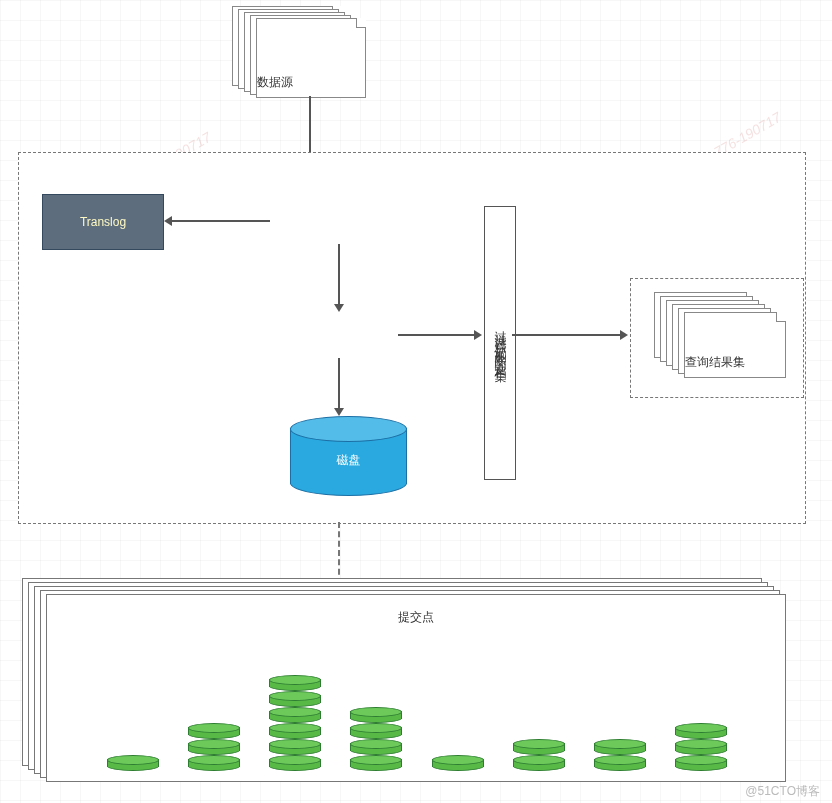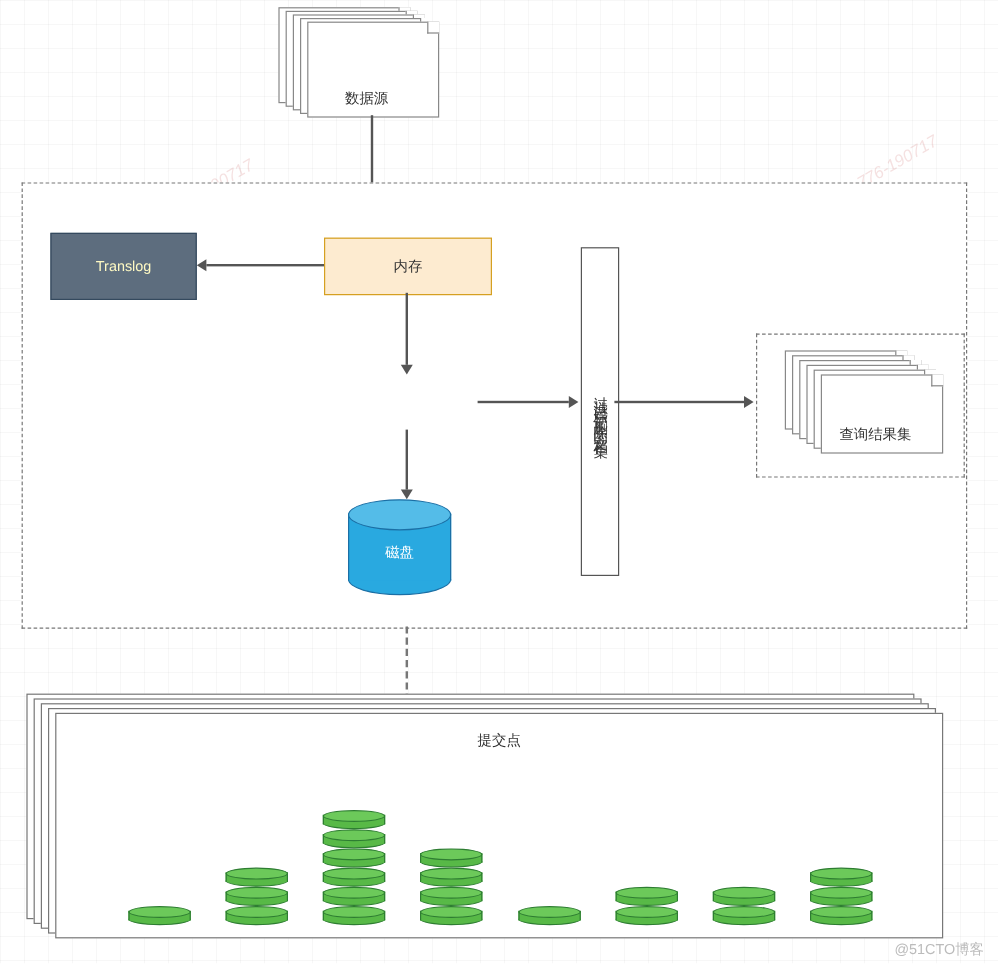"数据源" .doc-stack .lbl { text-align: center -> none }
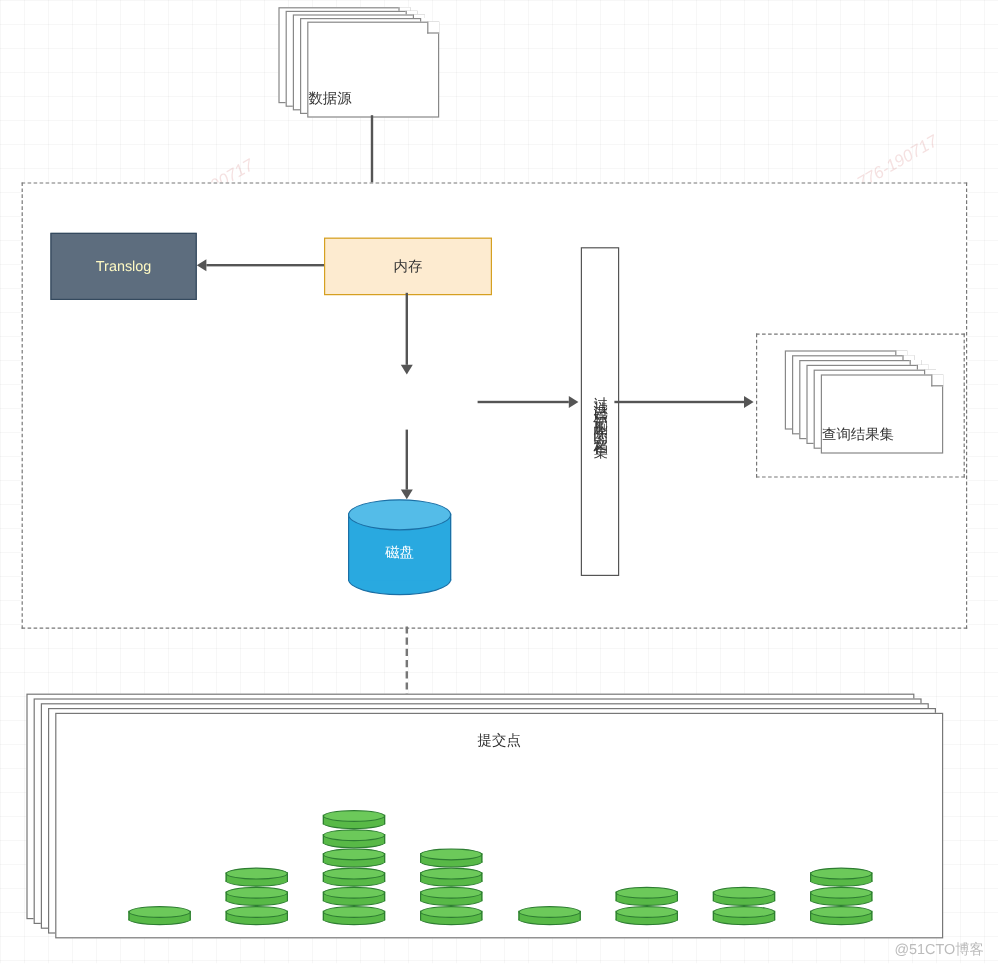"内存" div.box { html: <div> <span>内存</span> </div> -> none }
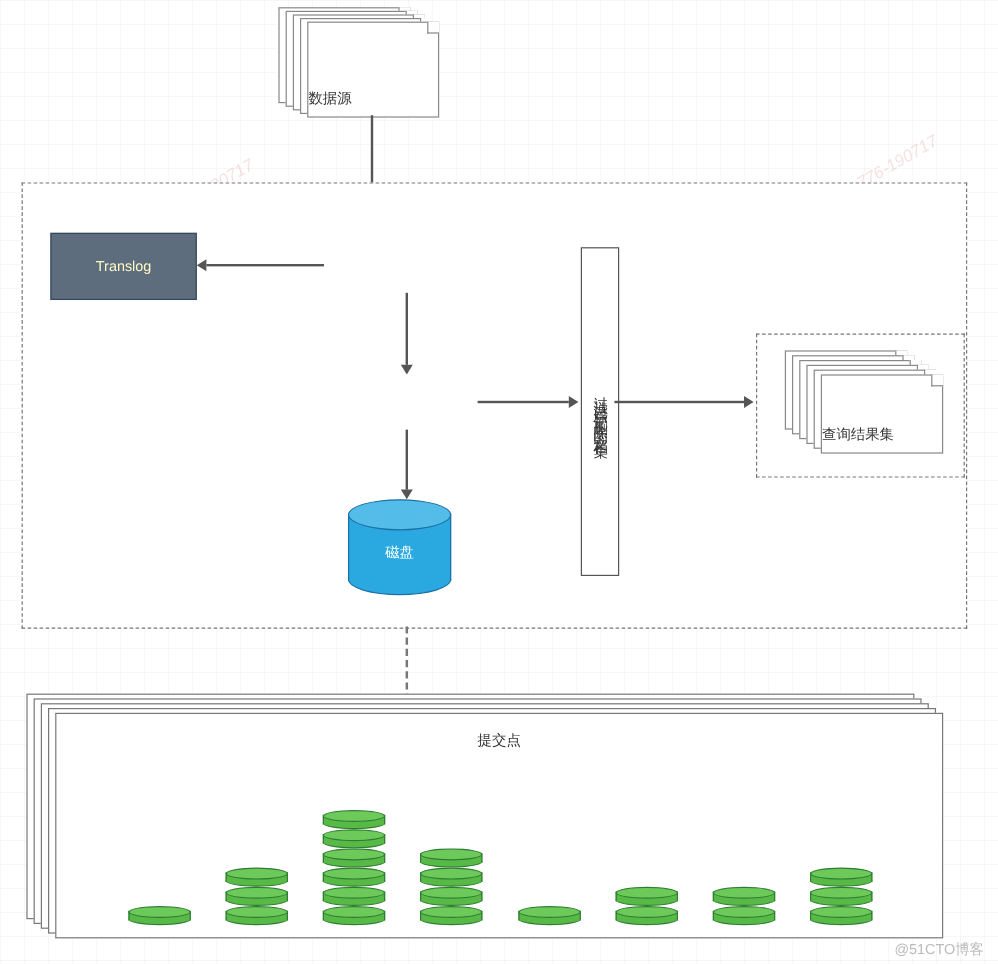"磁盘" div.bigcyl { width: 86px -> 117px }
